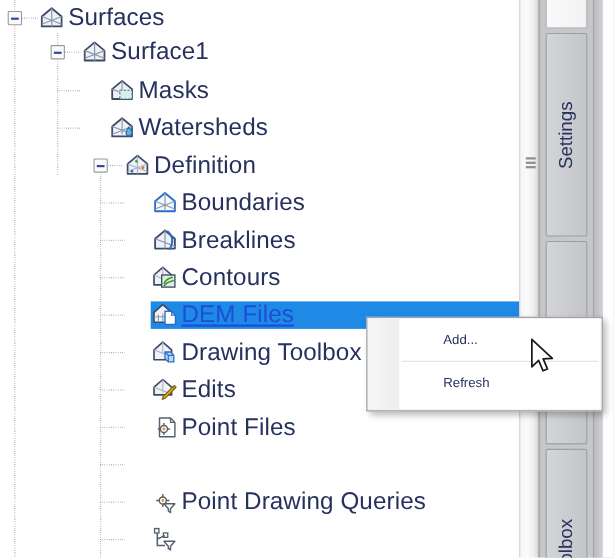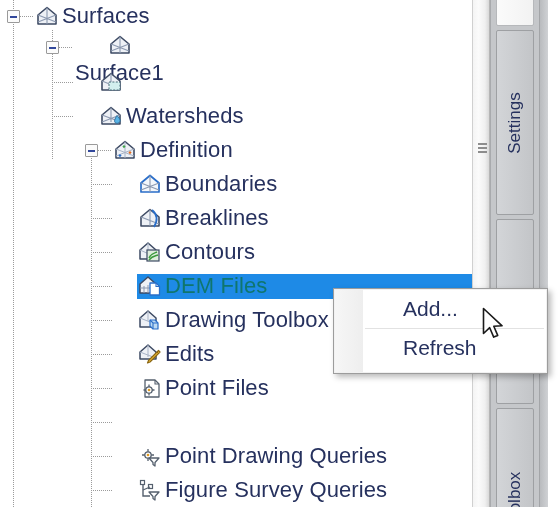"Surface1" div.node { flex-direction: column -> none }
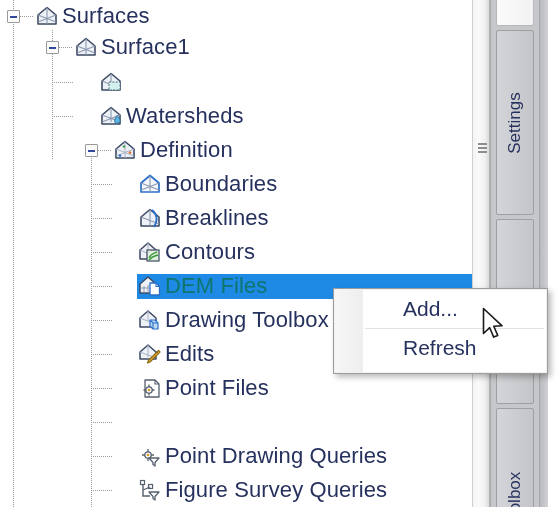"Masks" span.label { html: none -> <span>Masks</span> }
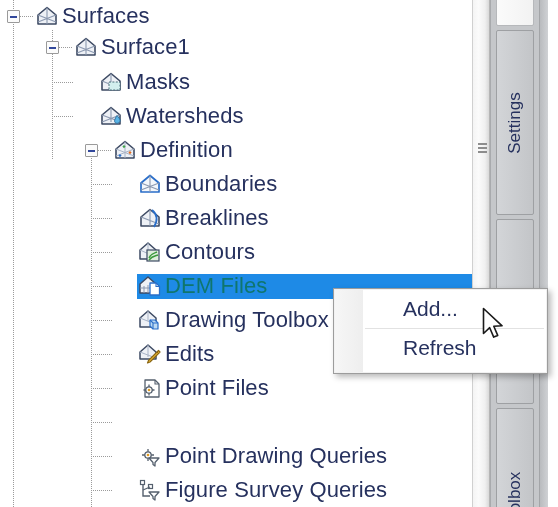"DEM Files" .node.sel .label { color: #0f766e -> #1d4ed8; text-decoration: none -> underline }
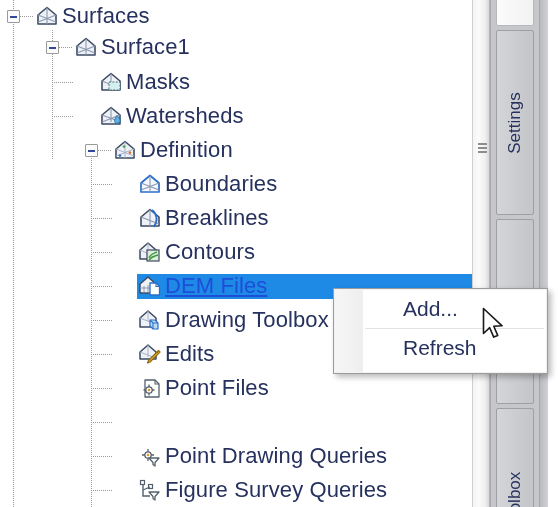"Add..." .mitem { font-size: 21px -> 12px }
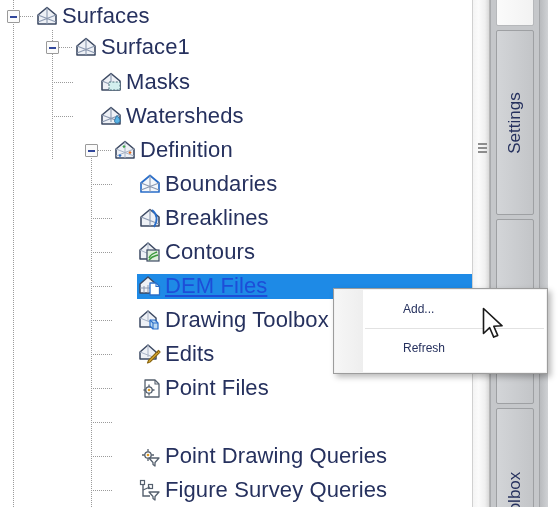"Figure Survey Queries" span.label { html: <span>Figure Survey Queries</span> -> none }
